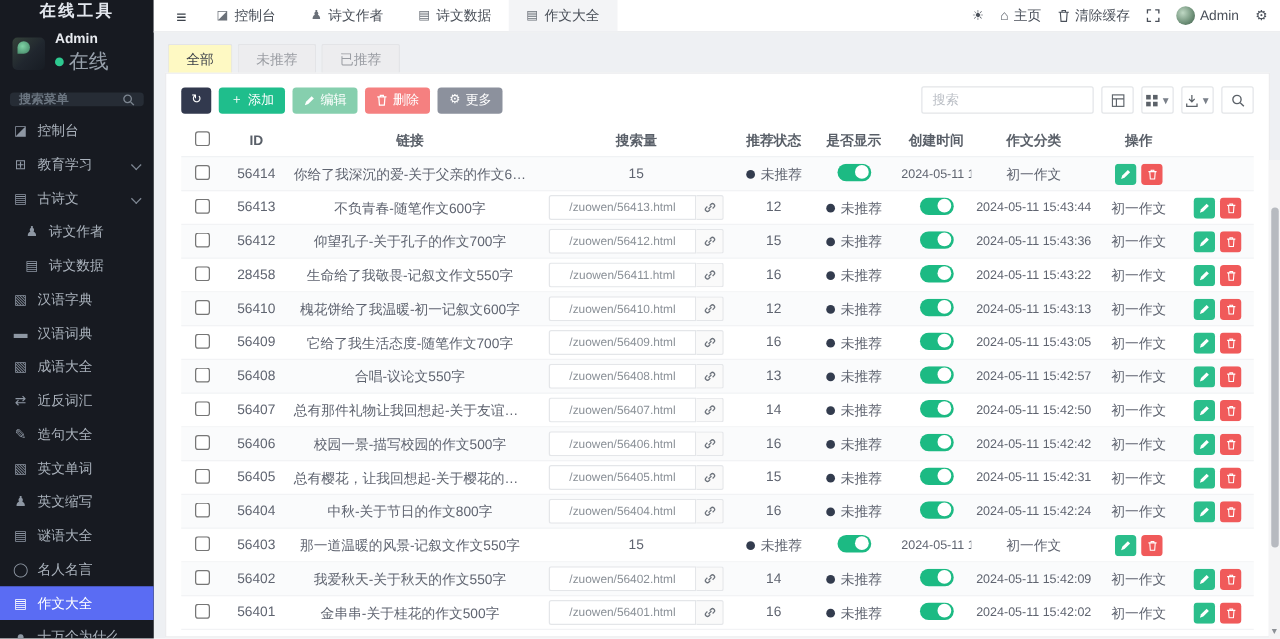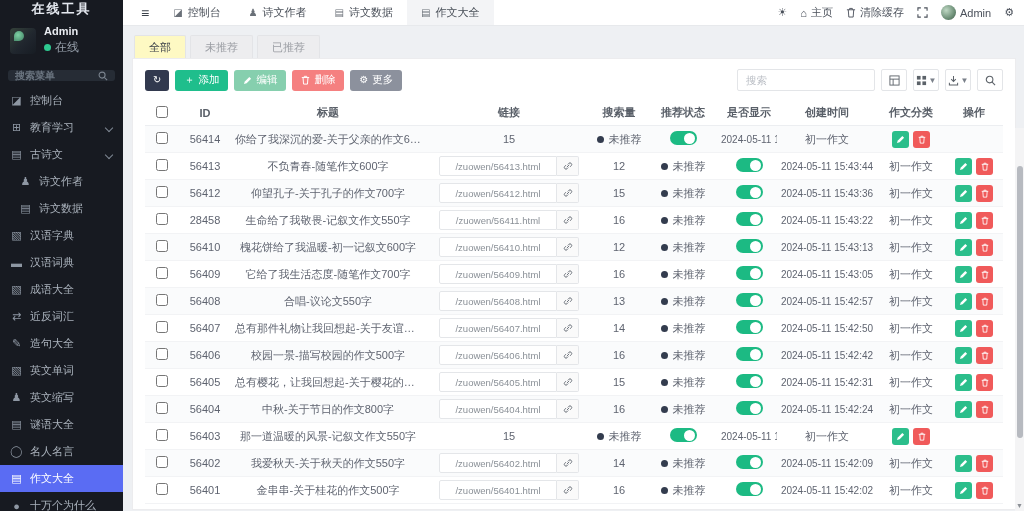"在线" .ustatus { font-size: 12px -> 16px }
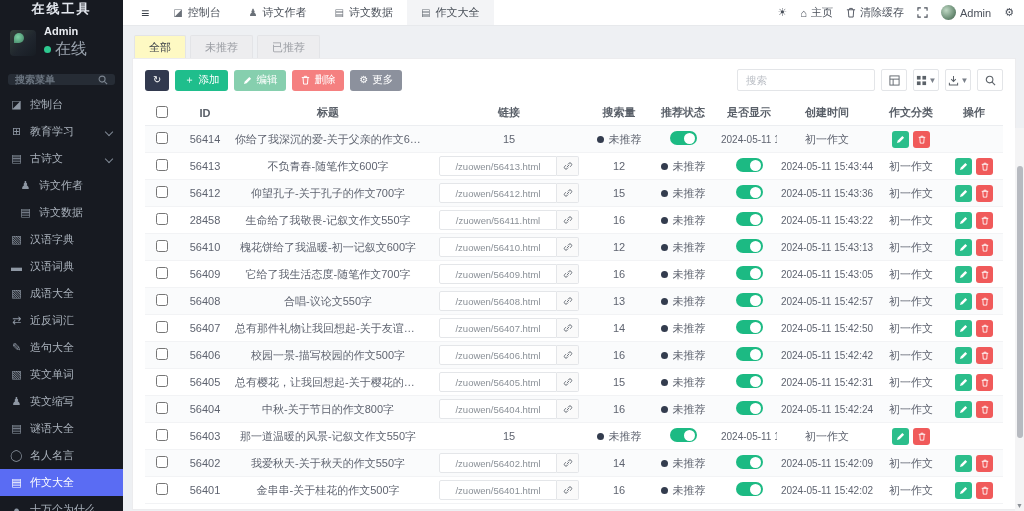"标题" div { html: <div>标题</div> -> none }
